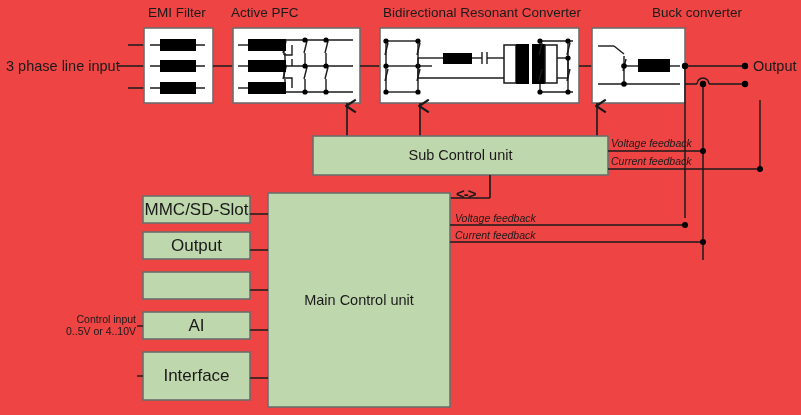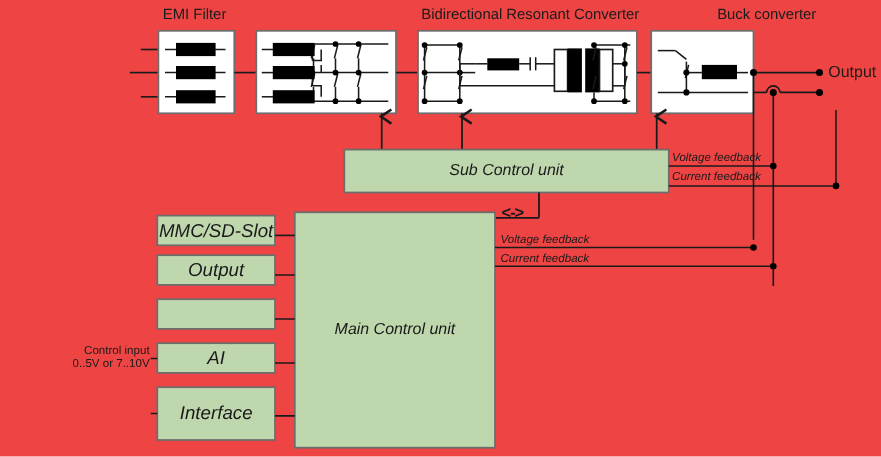"Active PFC" div.lbl { html: none -> <div>Active PFC</div> }
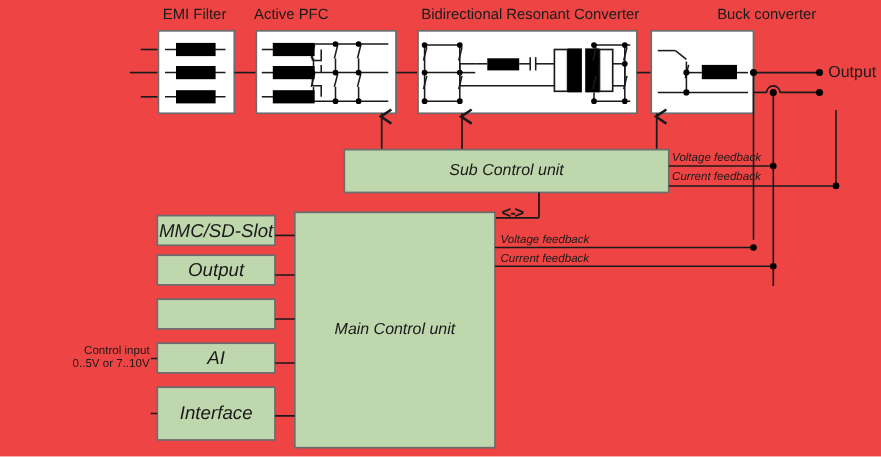"3 phase line input" div.lbl { html: none -> <div>3 phase line input</div> }
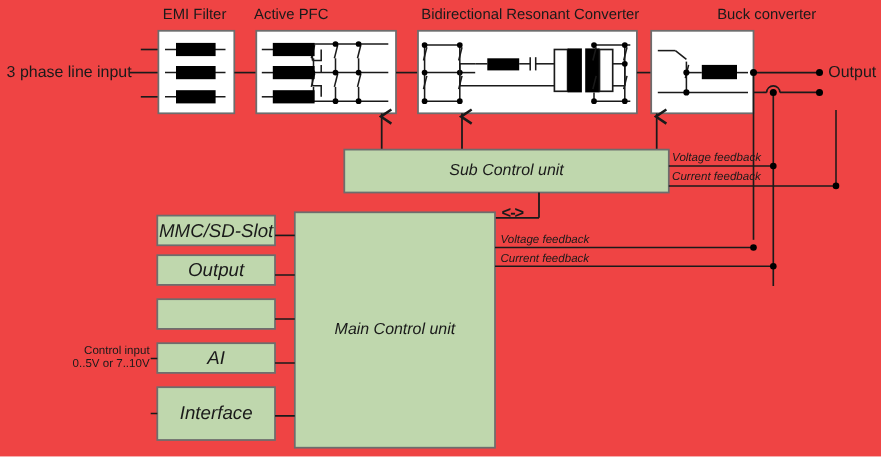"Sub Control unit" .ctr { font-style: italic -> none }
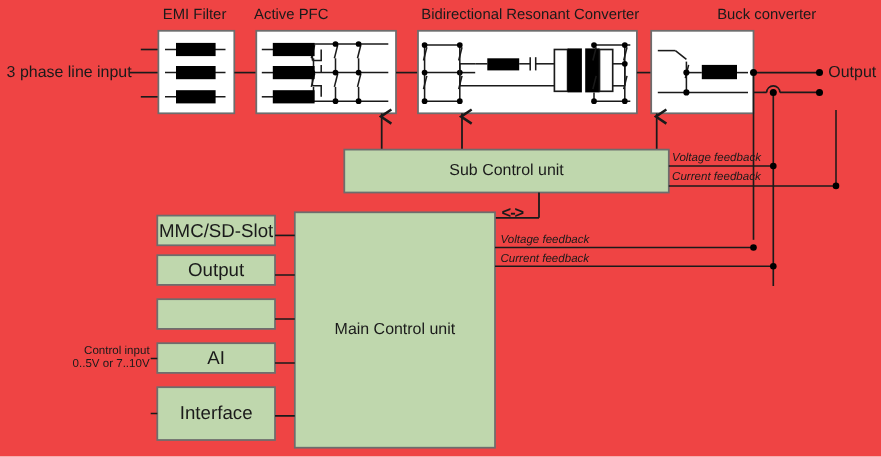"Control input" div.lbl { text: 7..10V -> 4..10V }
